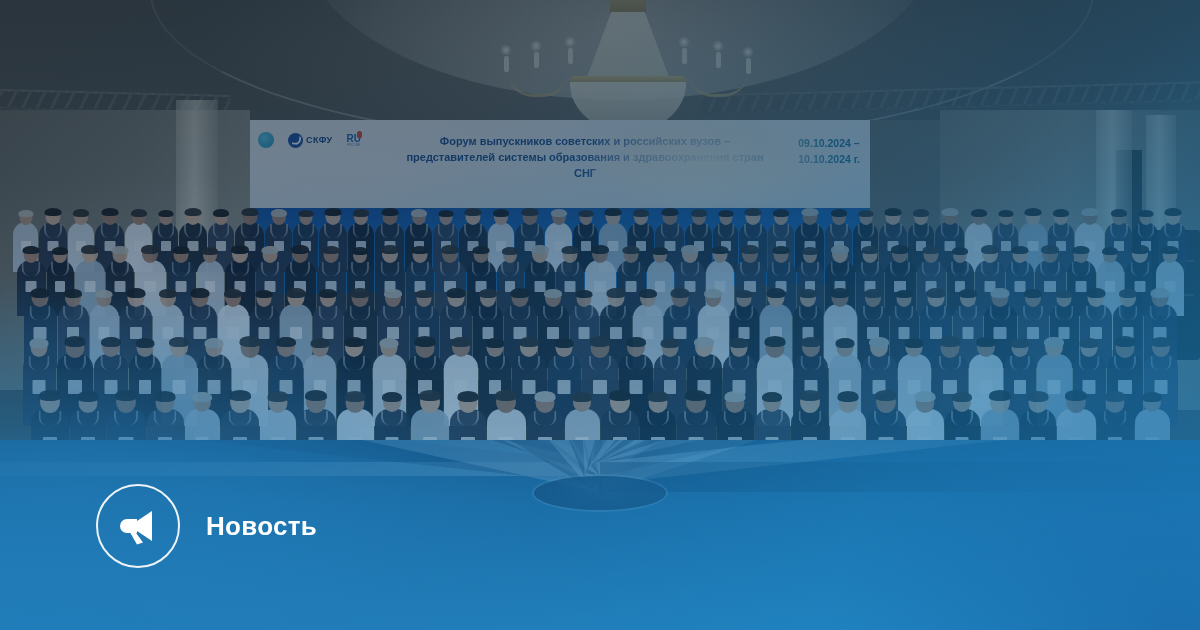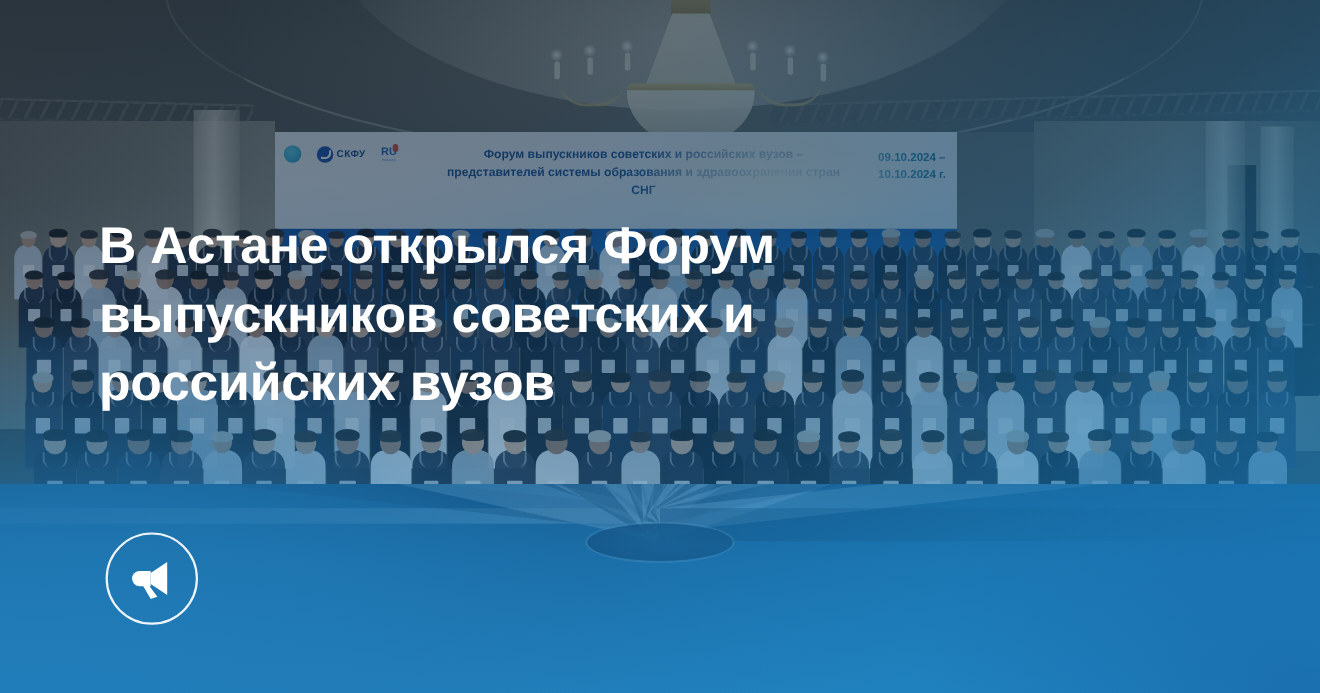"В Астане открылся Форум выпускников" h1.headline { html: <h1>В Астане открылся Форум выпускников советских и российских вузов</h1> -> none }
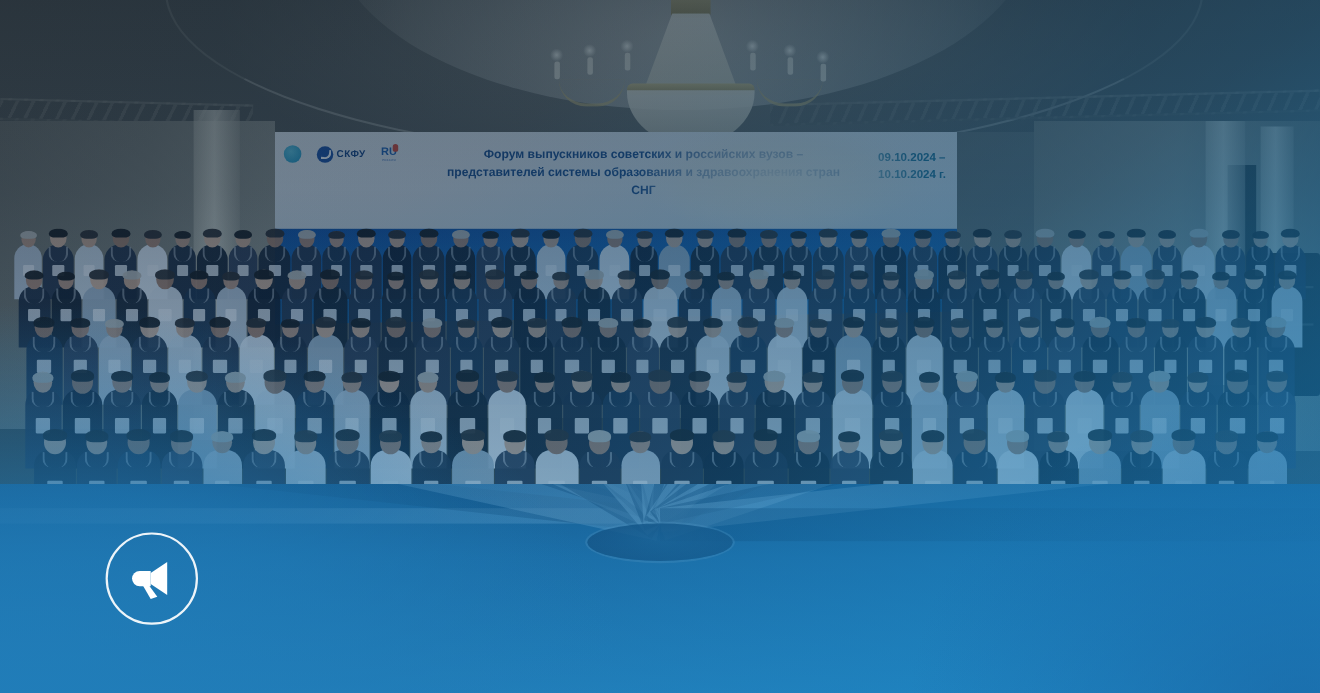"Новость" div.badge-label { html: none -> <div>Новость</div> }
